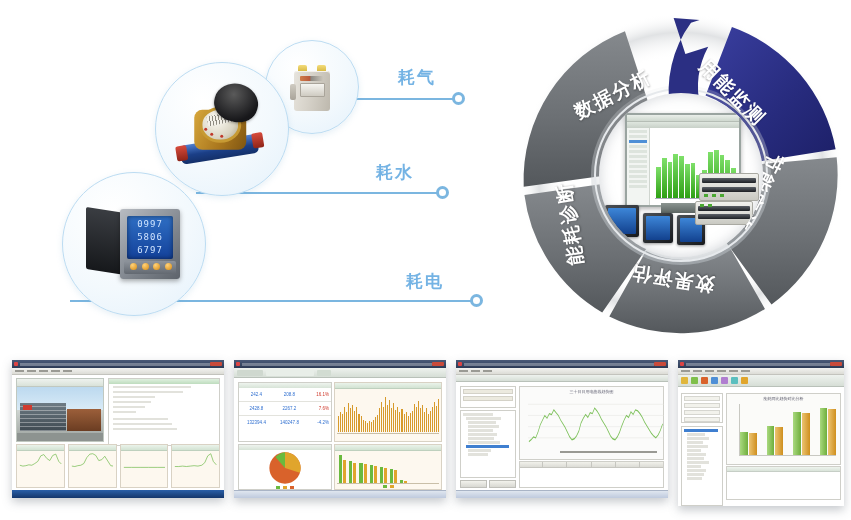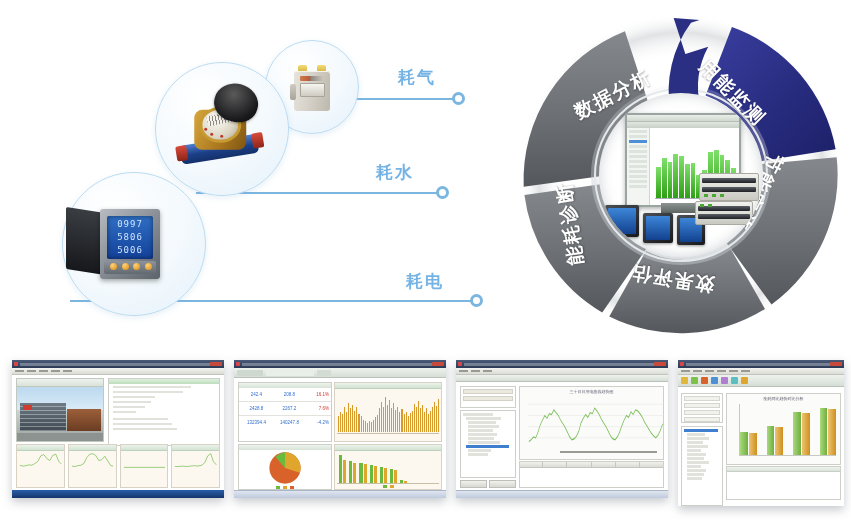"0997" .powermeter { padding-left: 40px -> none }
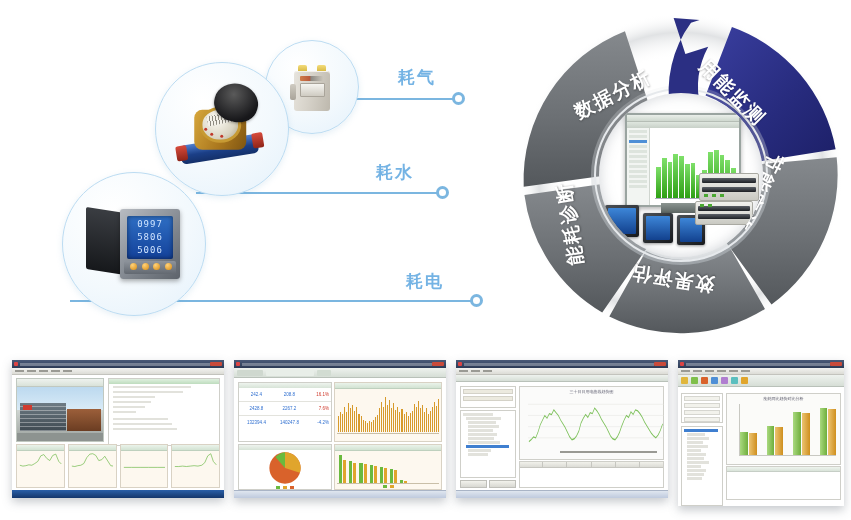"5006" div { text: 5006 -> 6797 }
